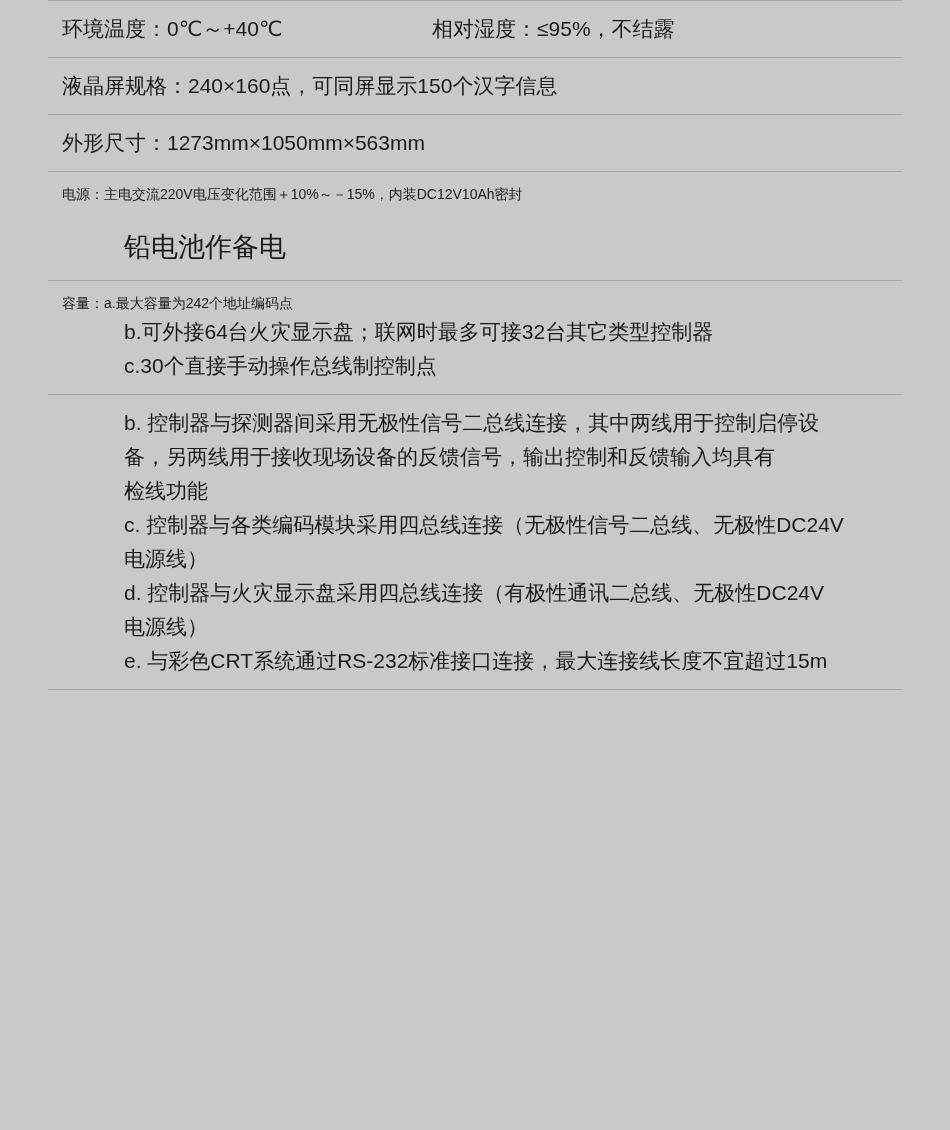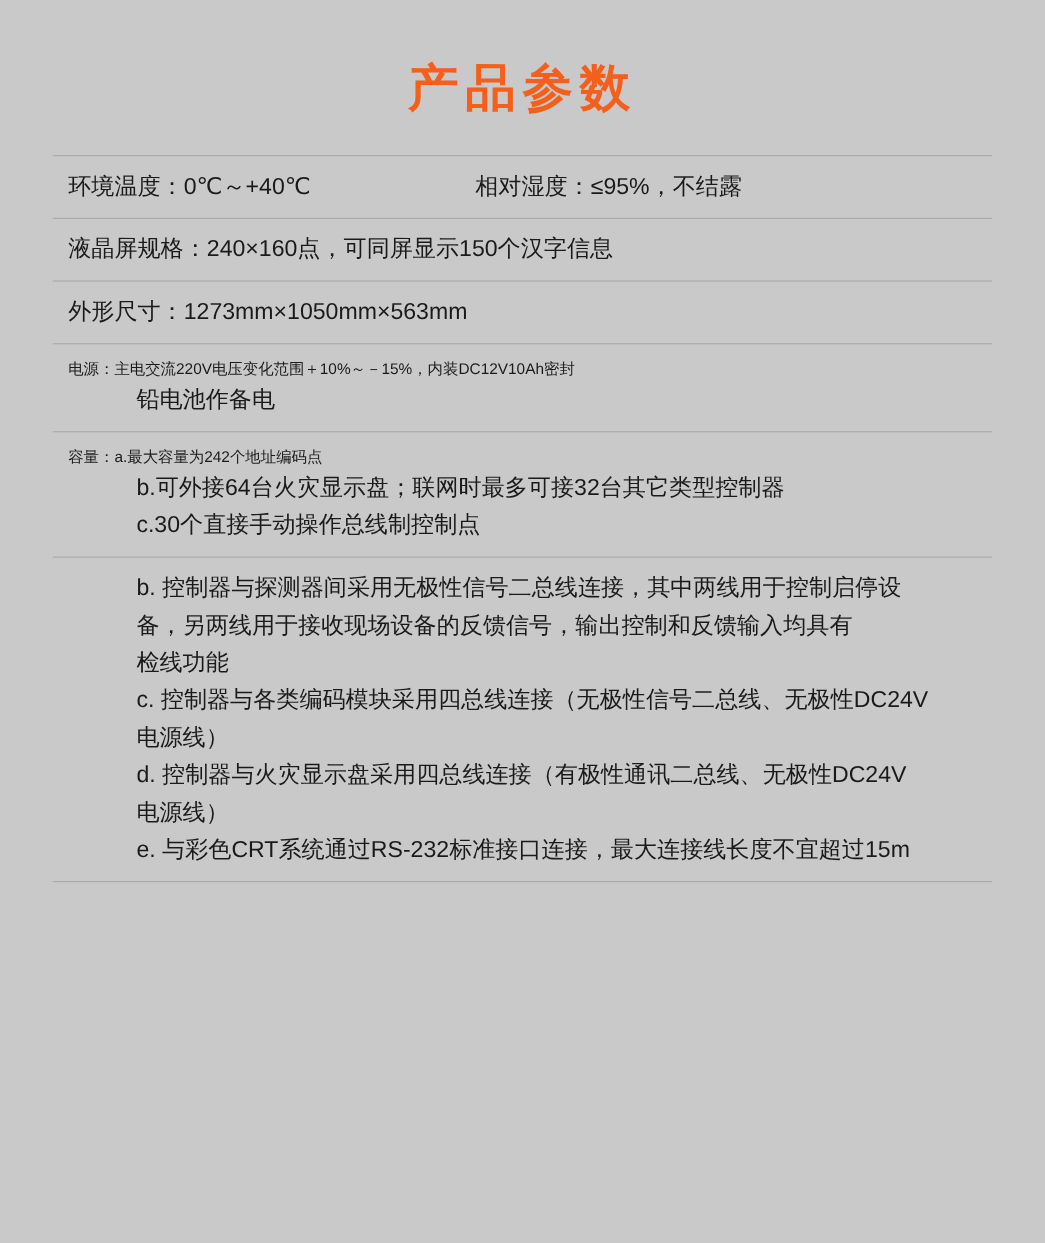"产品参数" div.title { html: <div>产品参数</div> -> none }
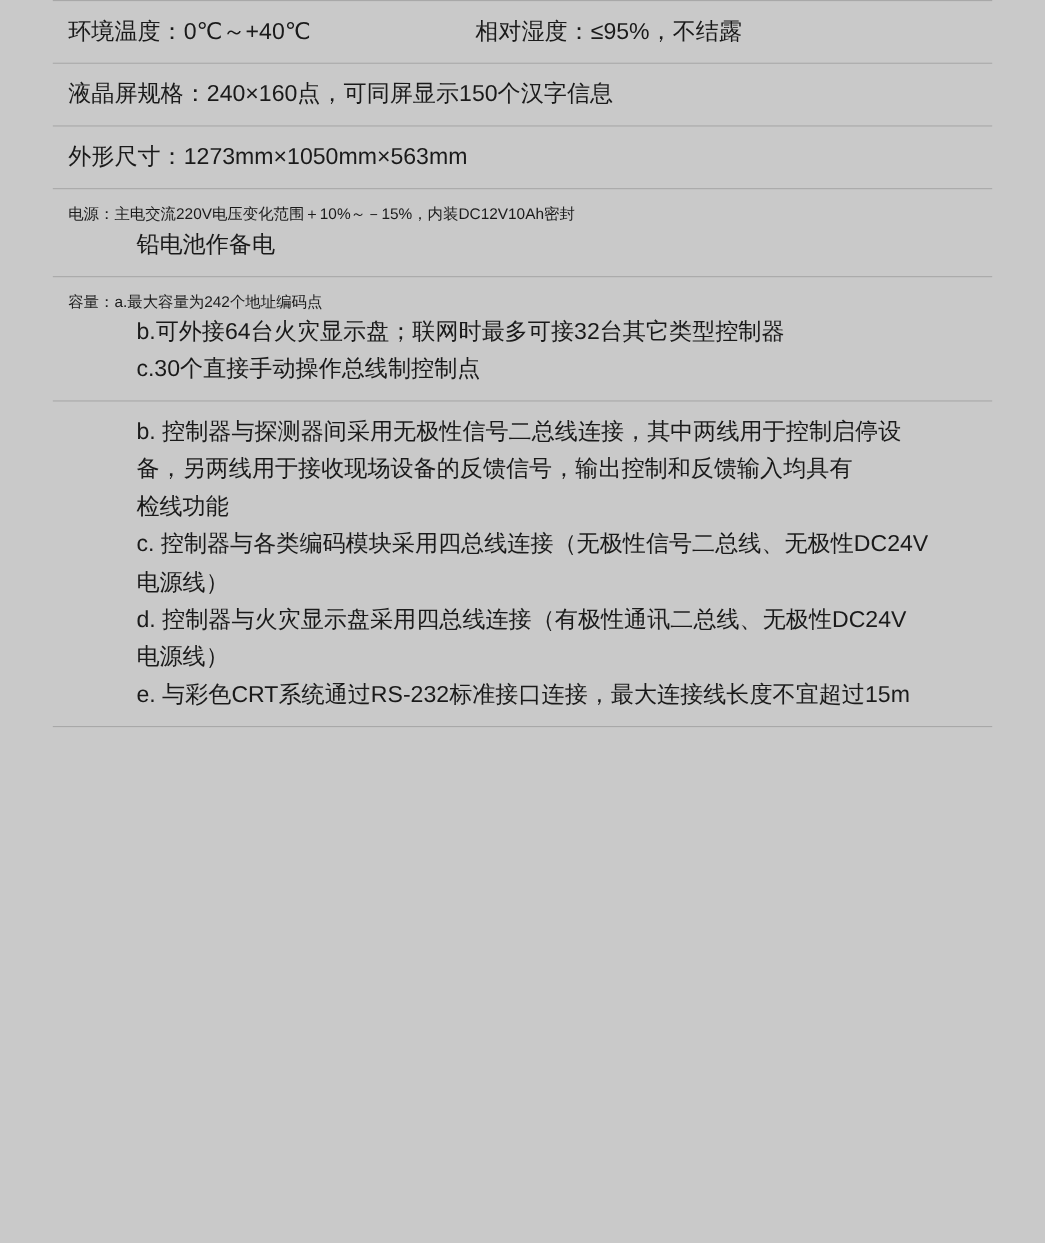"铅电池作备电" .ml-cont { font-size: 21px -> 27px; margin-top: none -> 20px }
